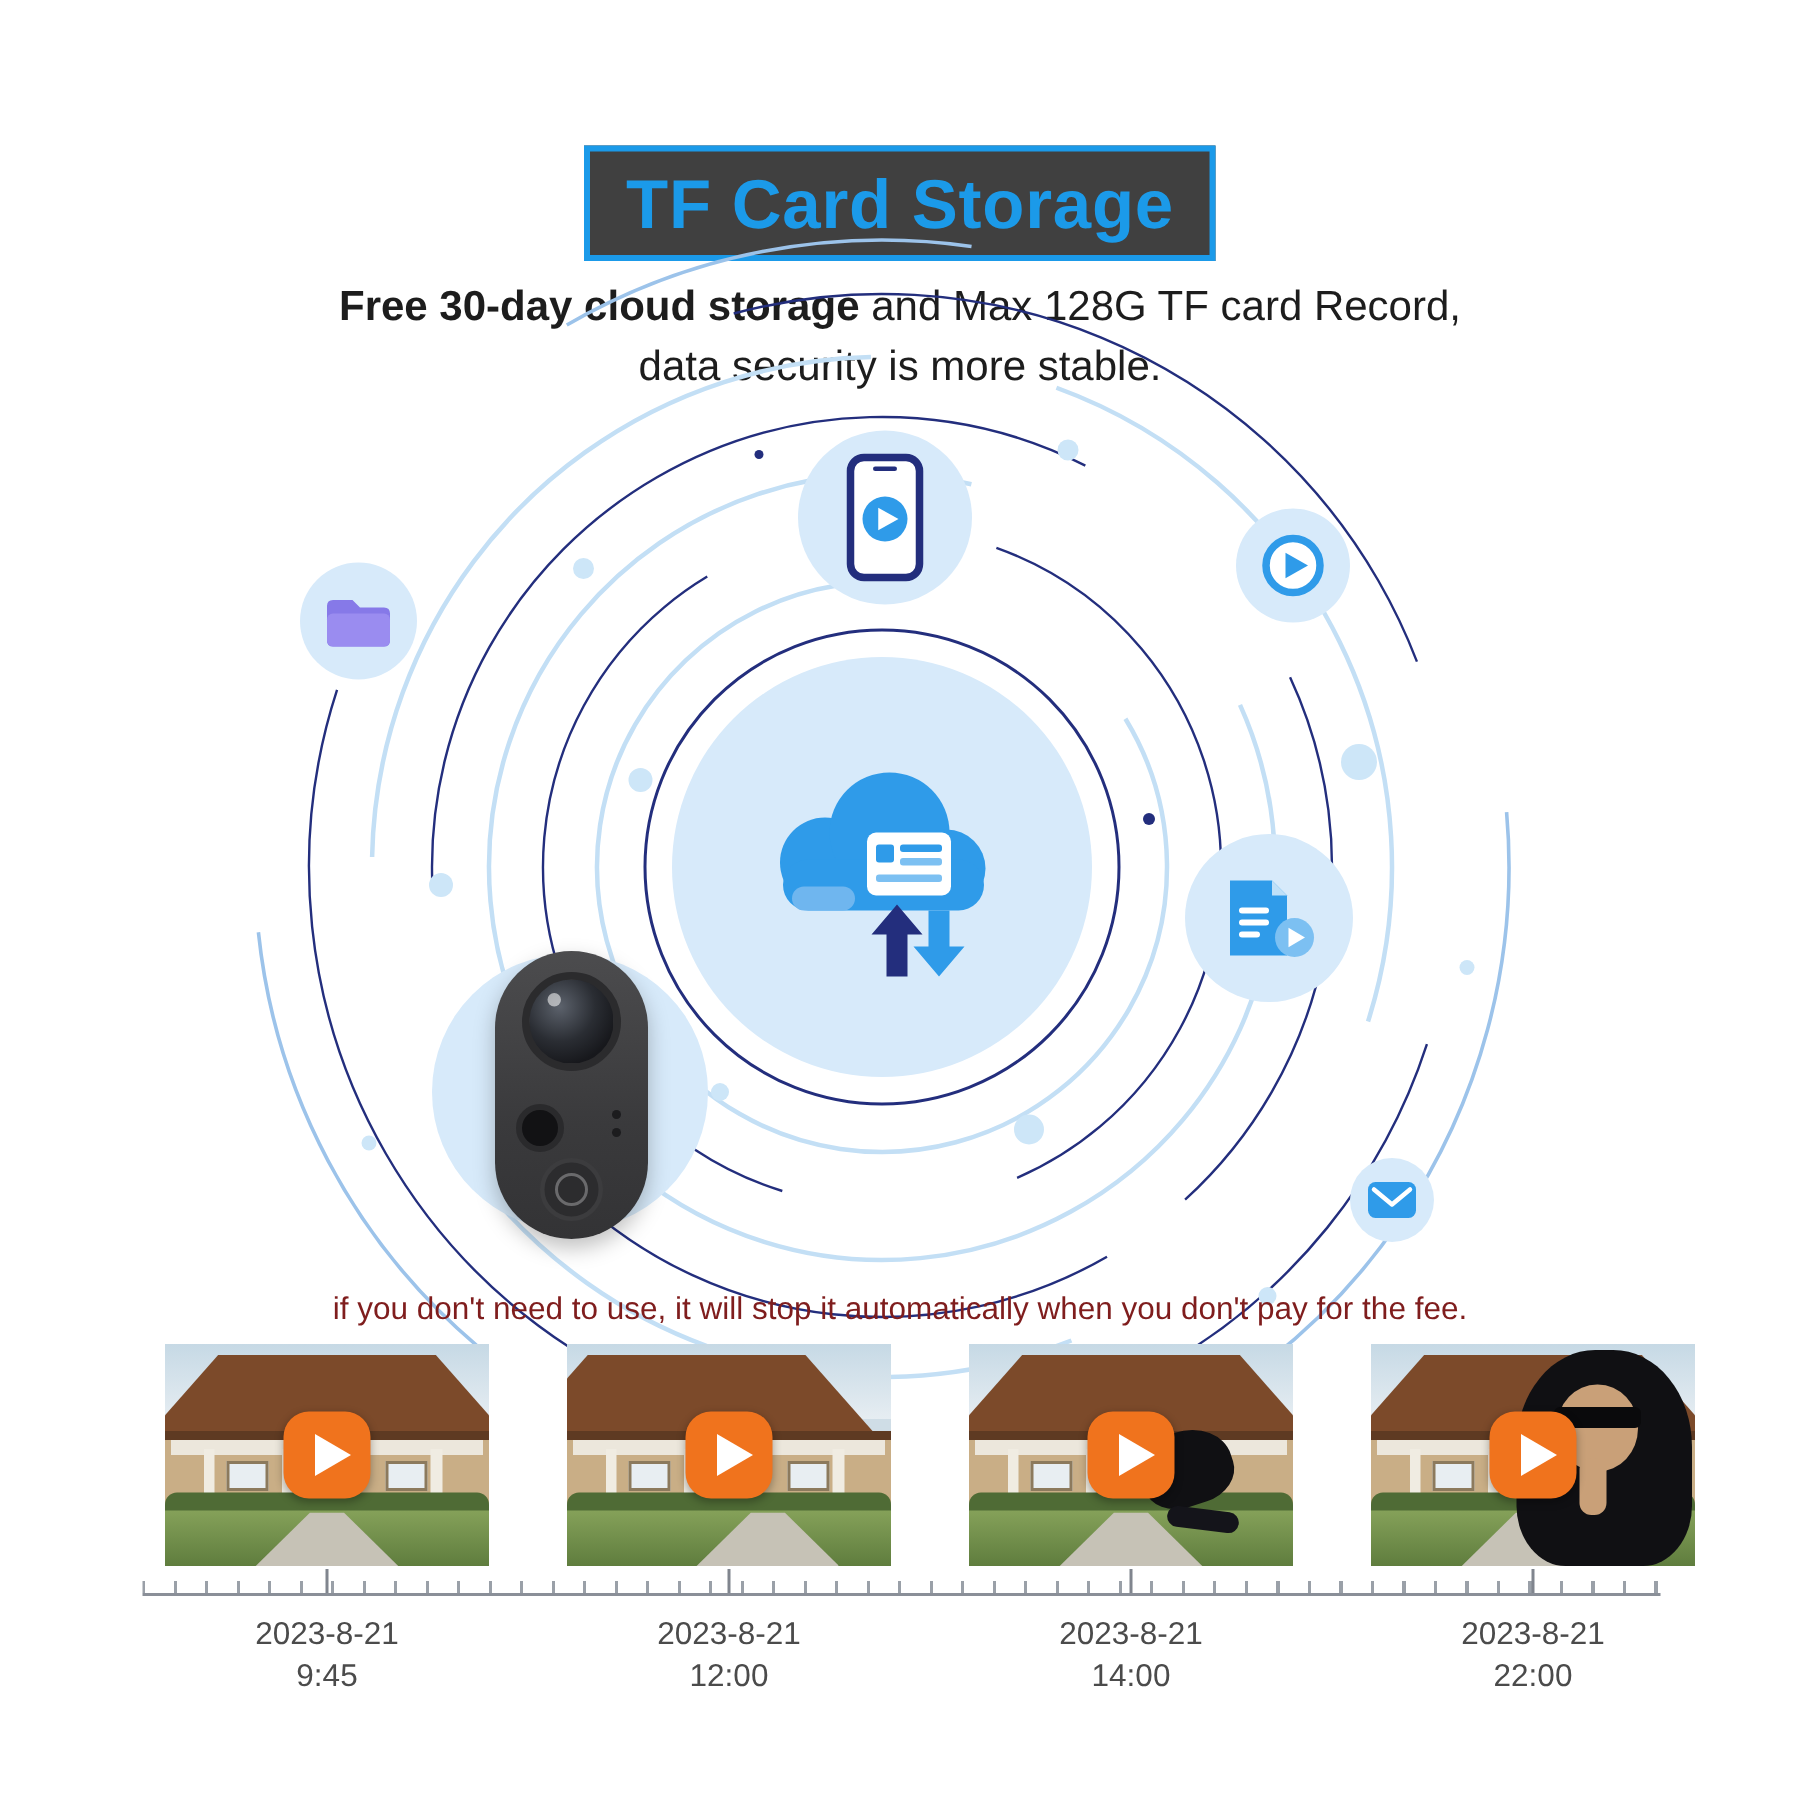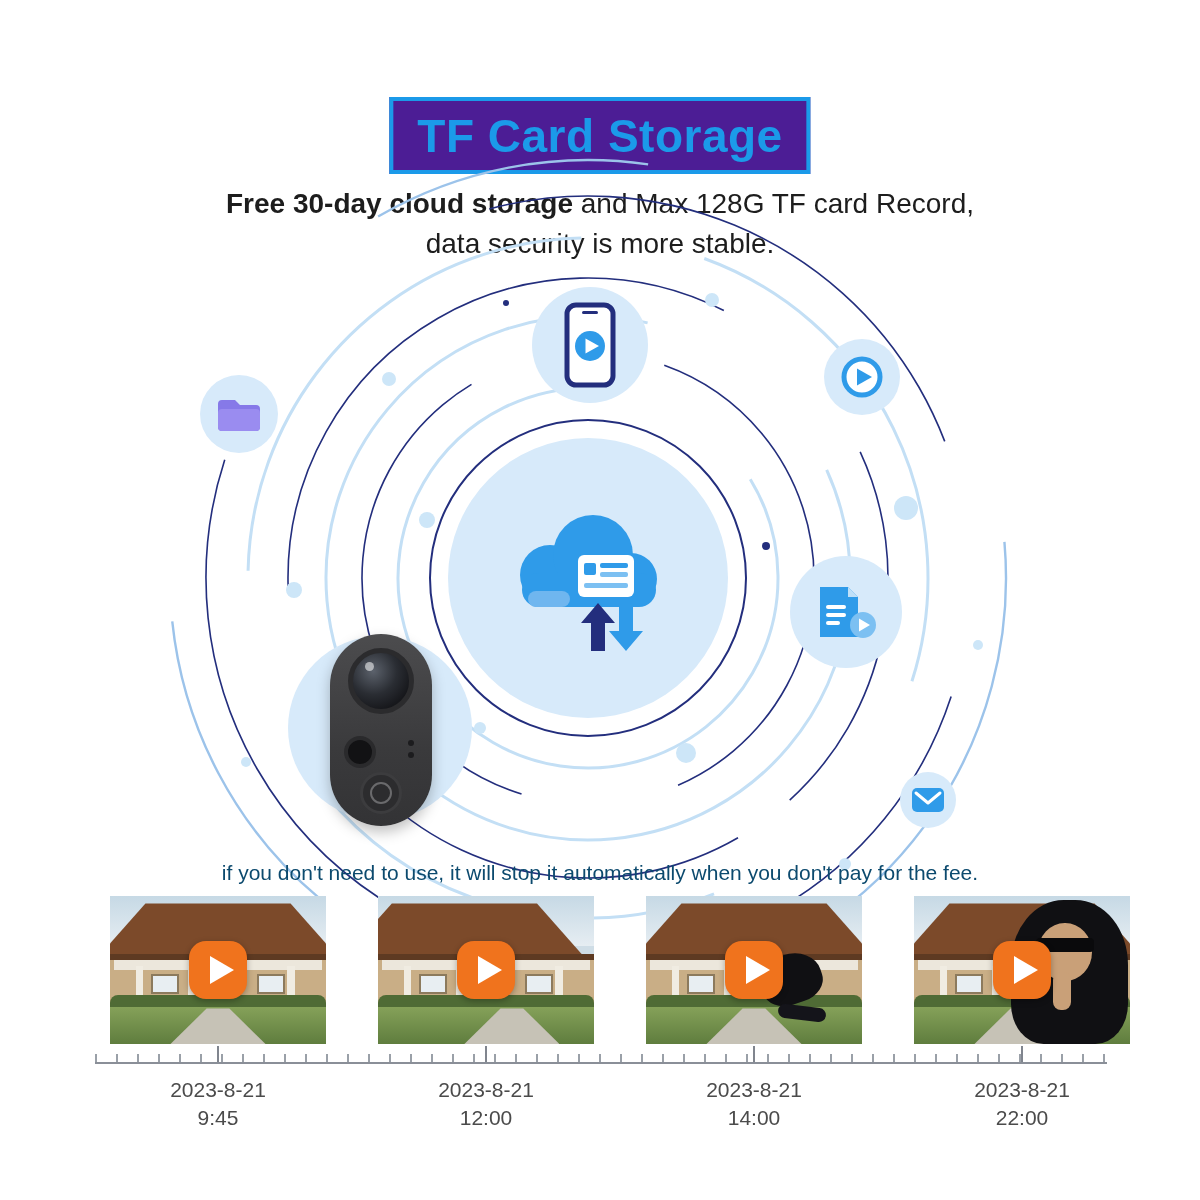"TF Card Storage" .banner-tf { background: #4c1d95 -> #404040 }
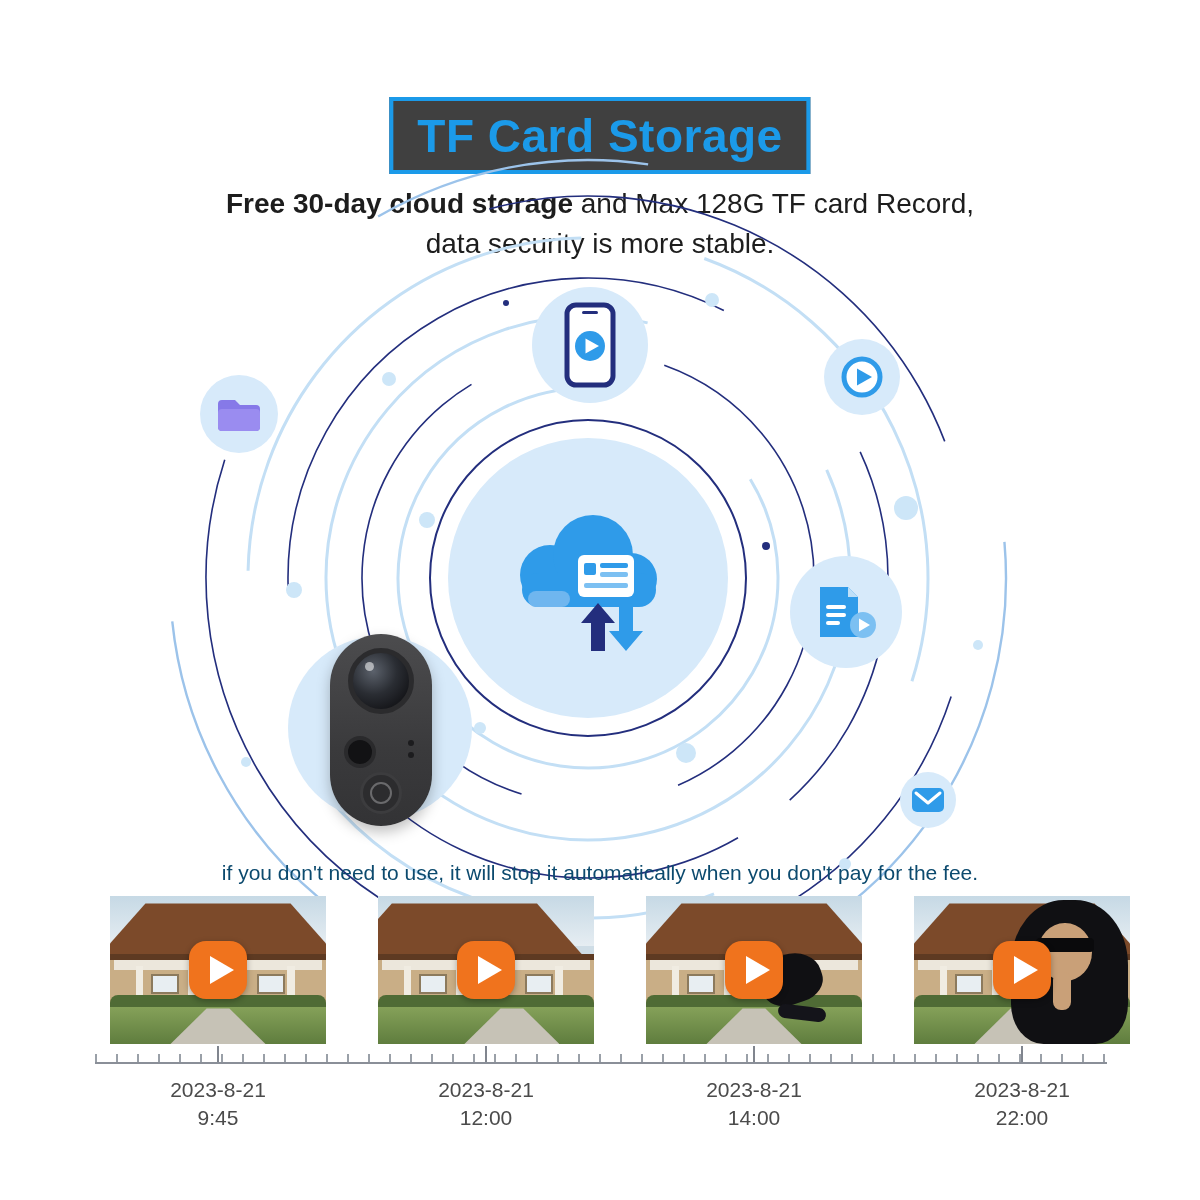"if you don't need to" .note2 { color: #0c4a6e -> #7f1d1d }
